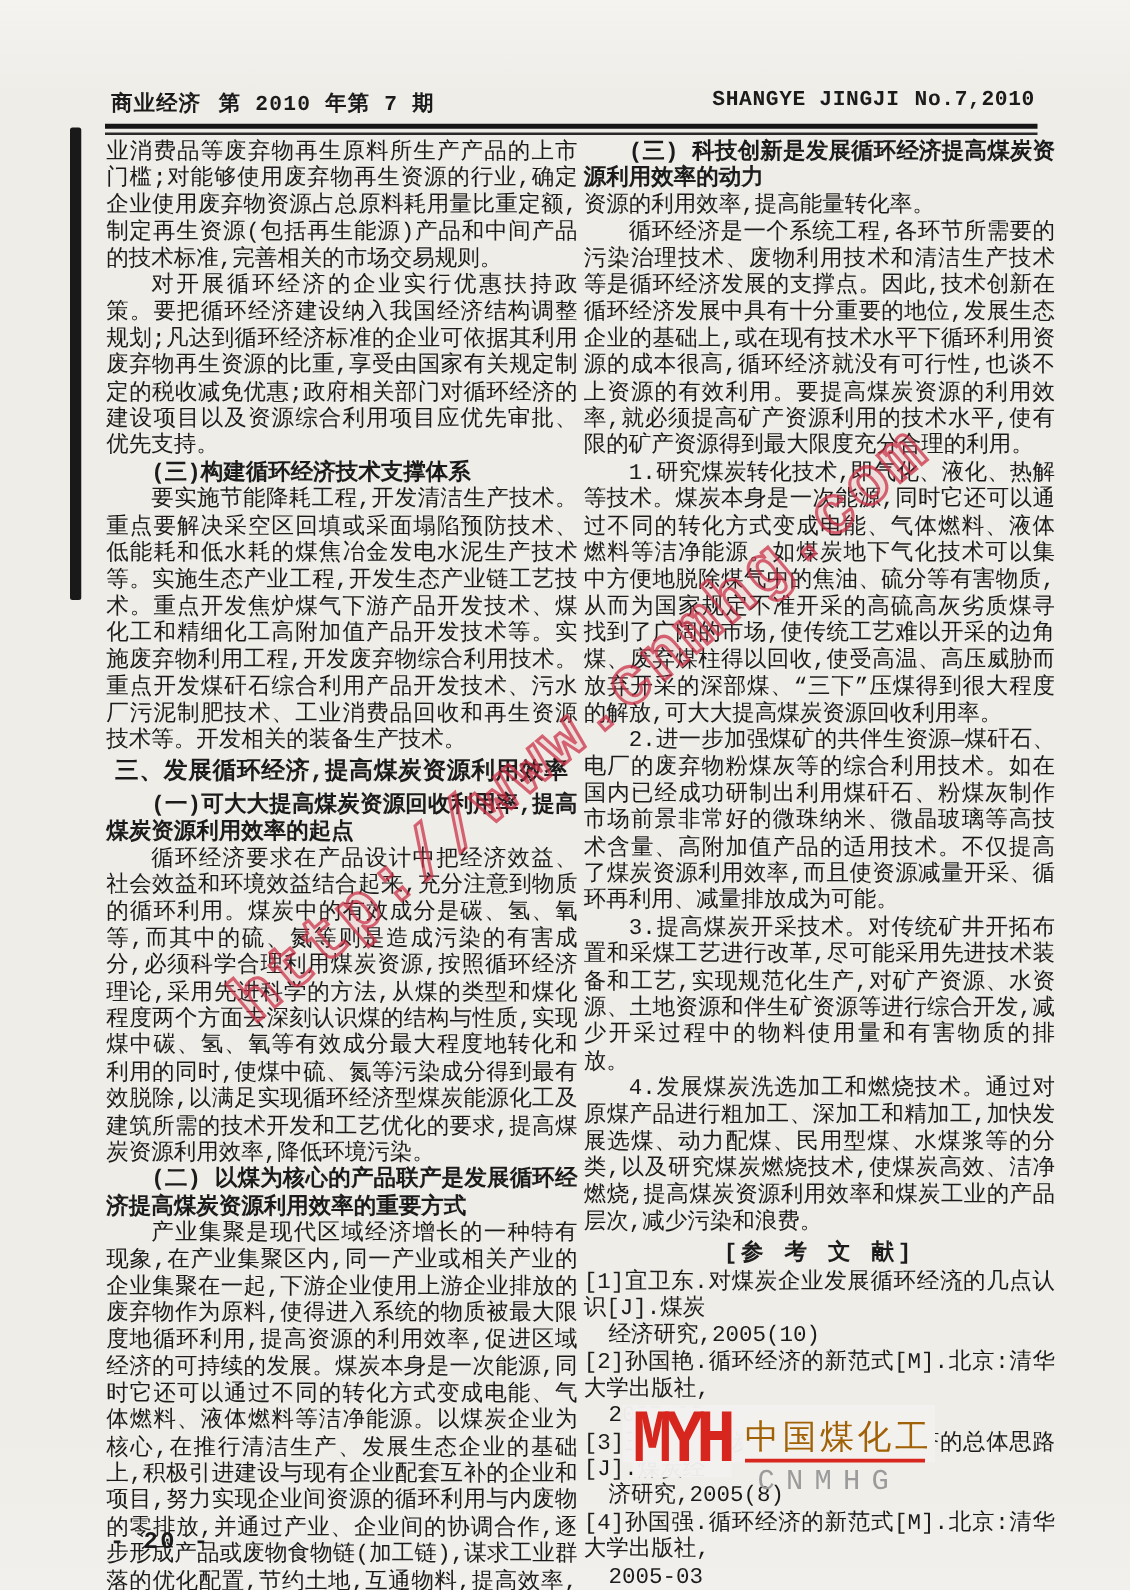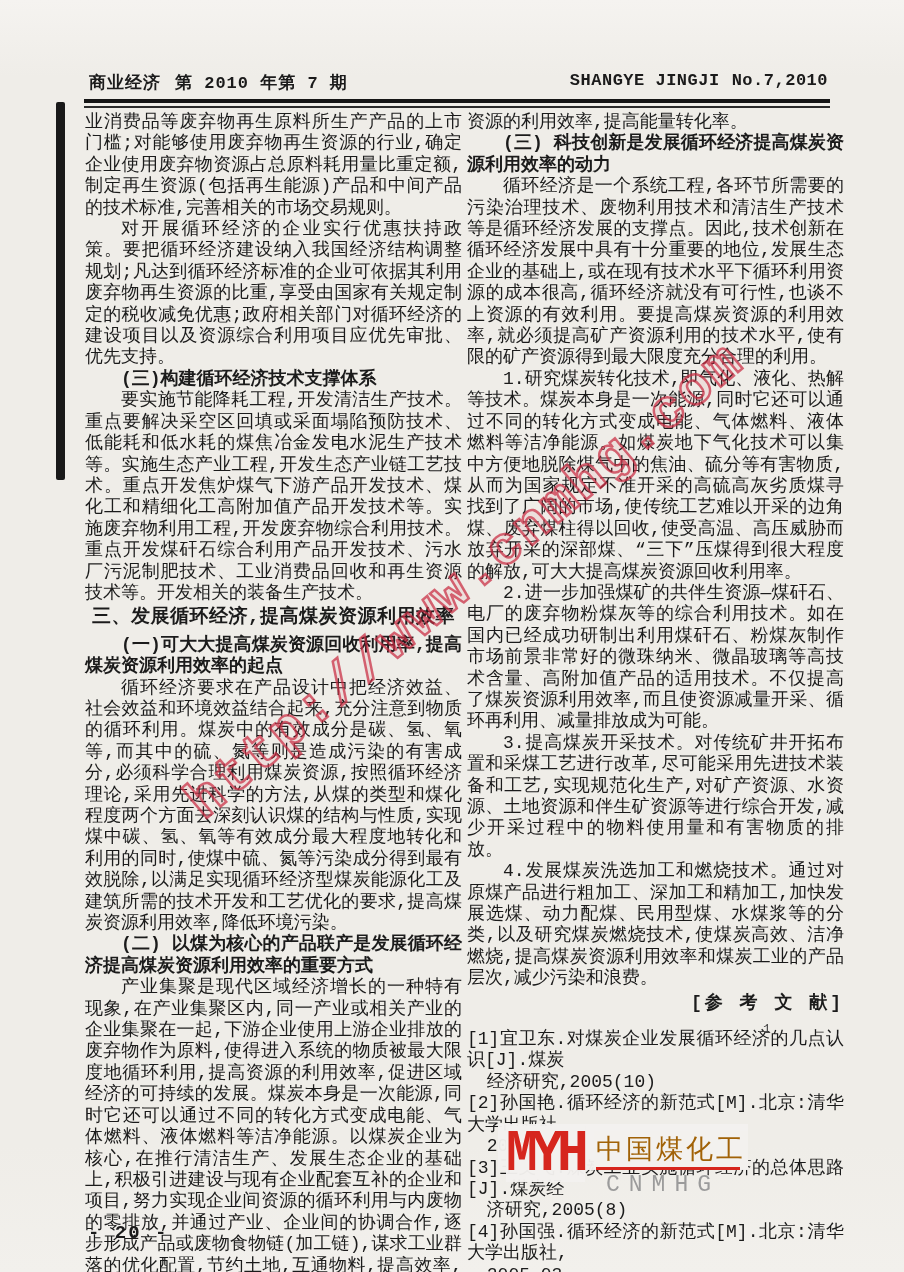"资源的利用效率,提高能量转化率。" div.blk { order: before "(三) 科技创新是发展循环经济提高煤炭资源利用效率的动力" -> after "(三) 科技创新是发展循环经济提高煤炭资源利用效率的动力" }
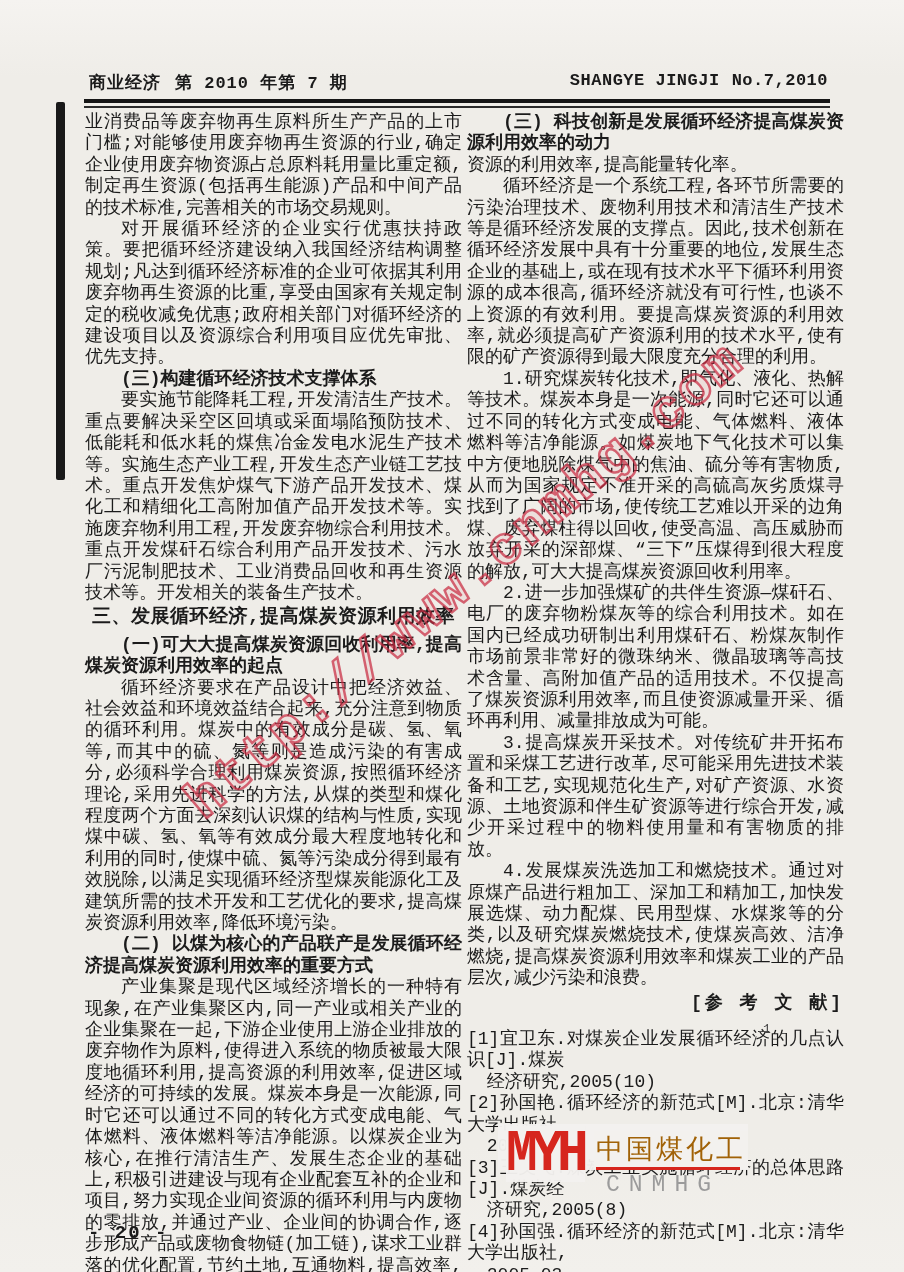"[参 考 文 献]" .blk.refhead { margin: 3px 0 15px -> 3px 0 2px; text-align: right -> center }
